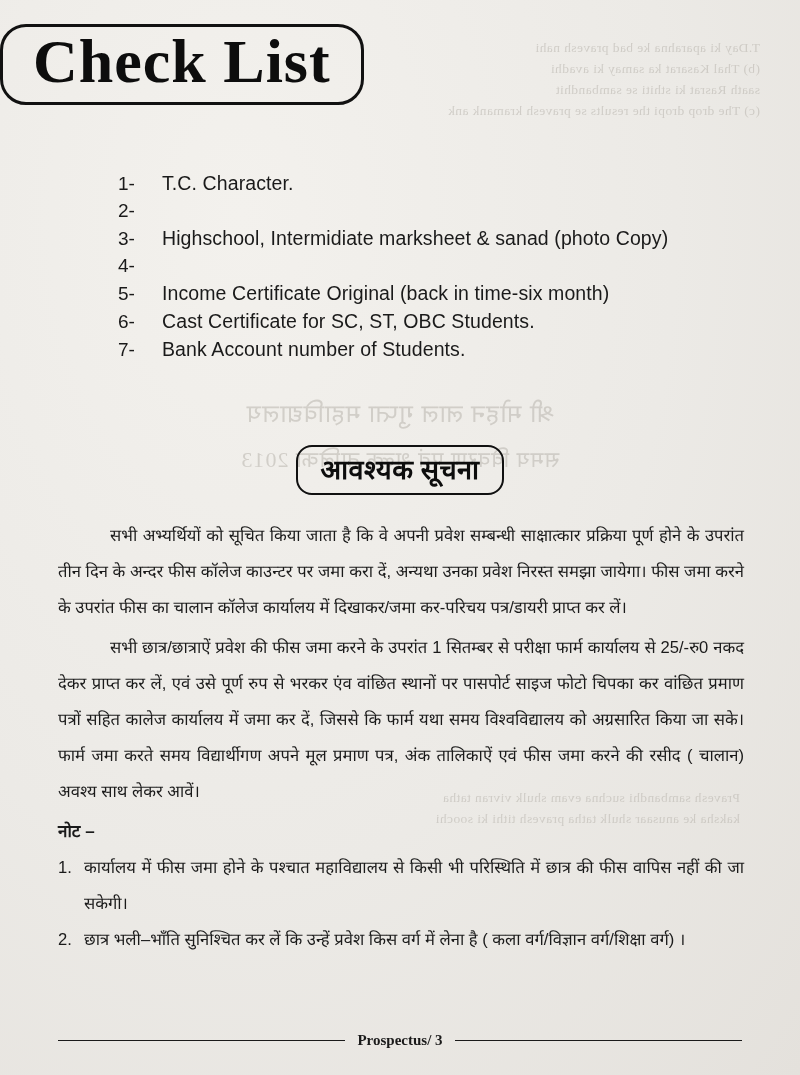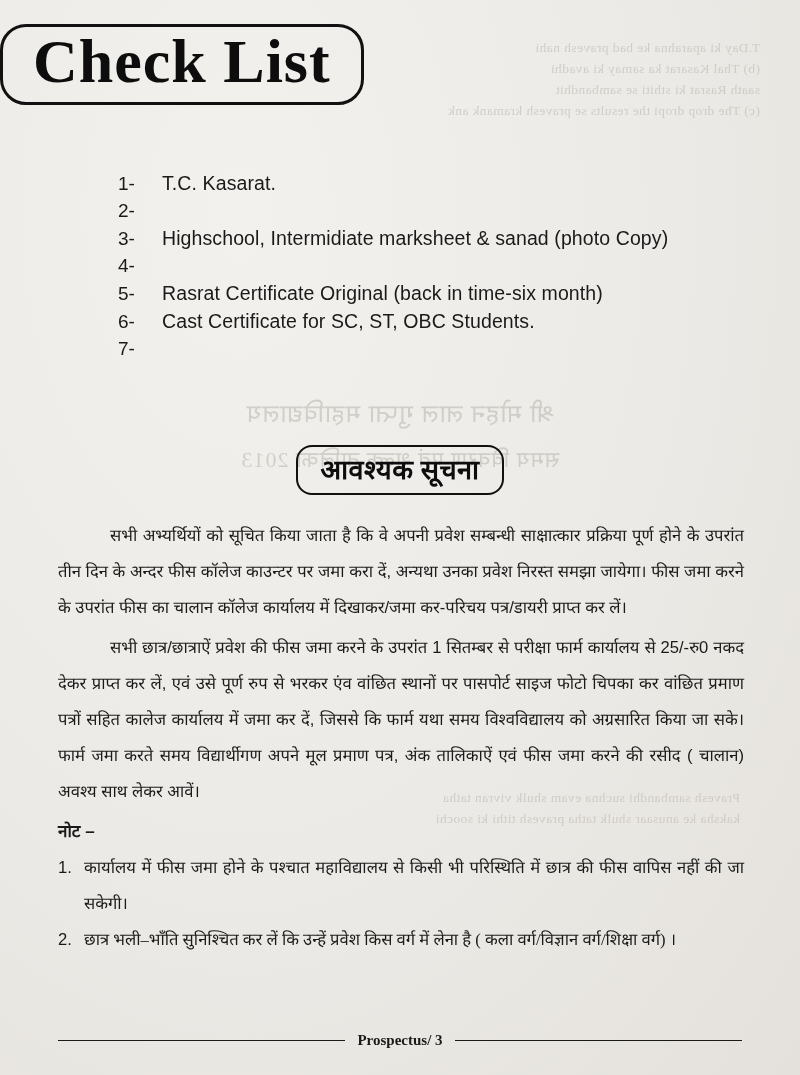"T.C. Kasarat." span.cl-text { text: Kasarat -> Character }
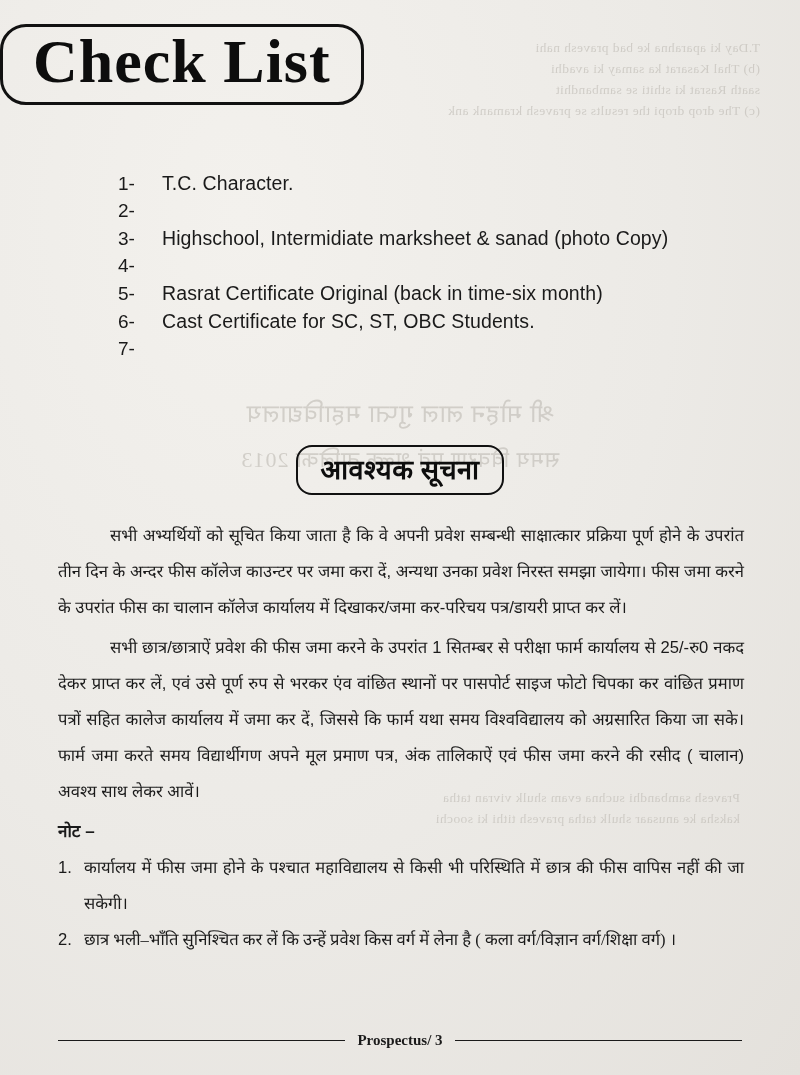"Rasrat Certificate Original (back in" span.cl-text { text: Rasrat -> Income }
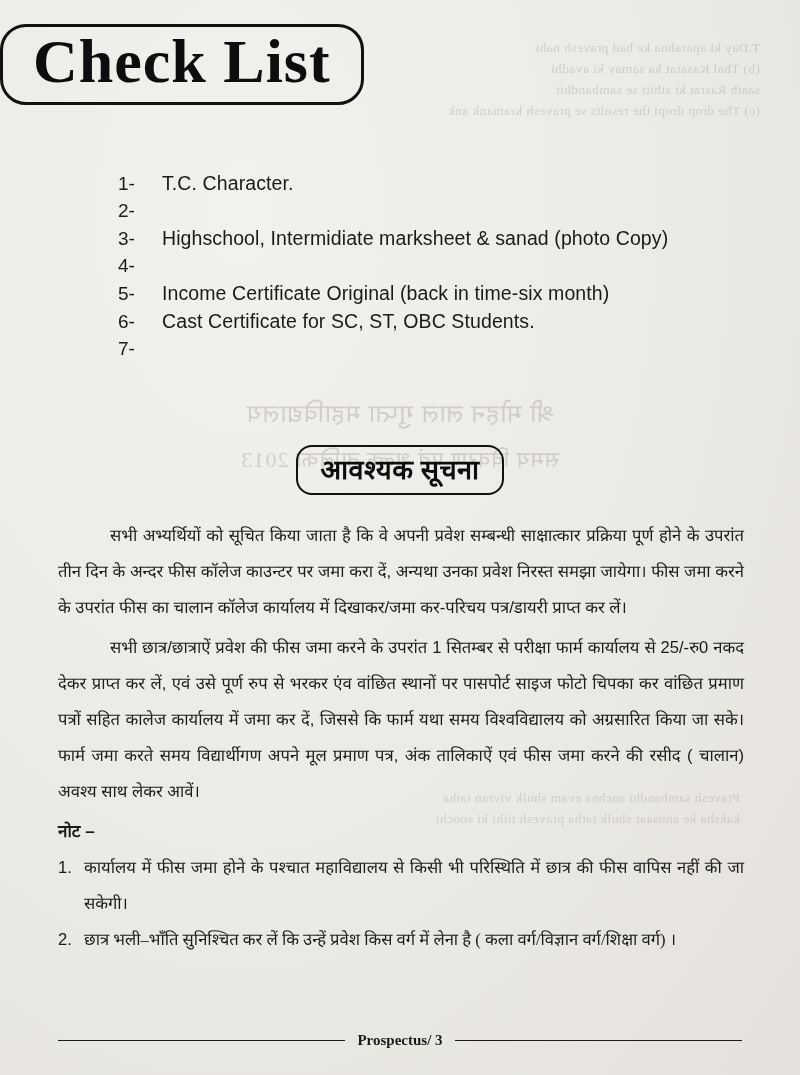"Bank Account number of Students." span.cl-text { html: none -> <span>Bank Account number of Students.</span> }
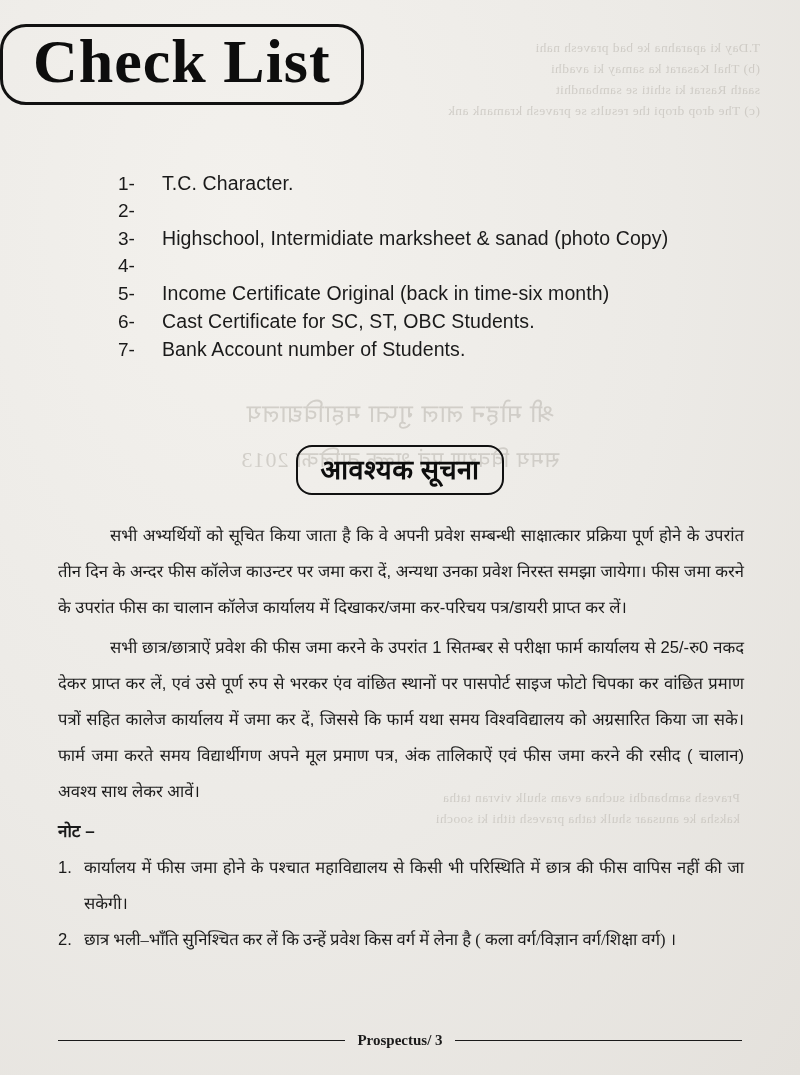"कार्यालय में फीस जमा होने" .note-txt { font-family: Liberation Serif, serif -> none }
